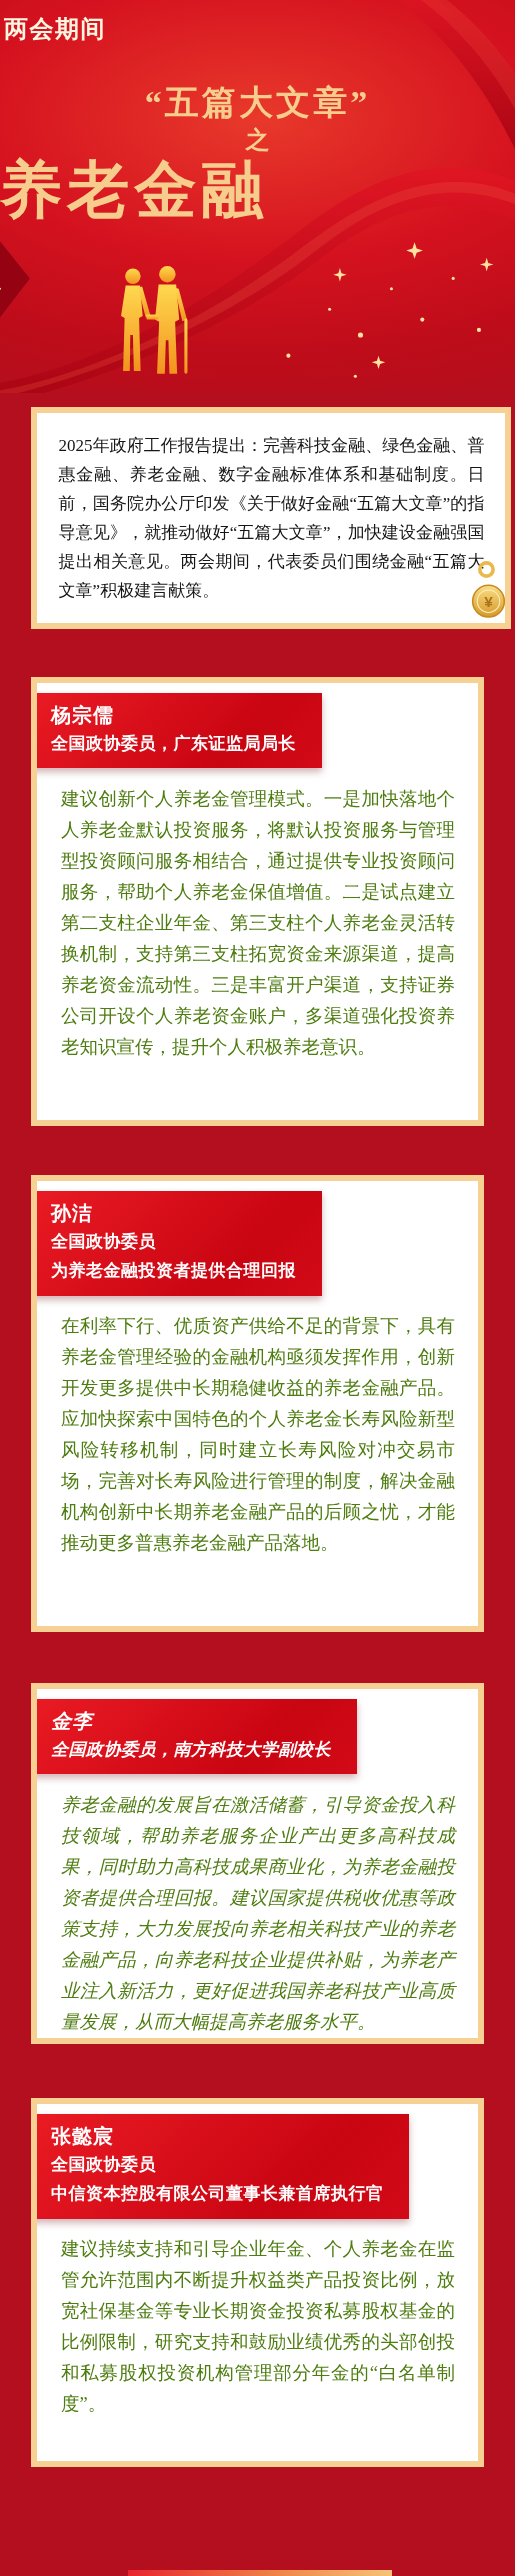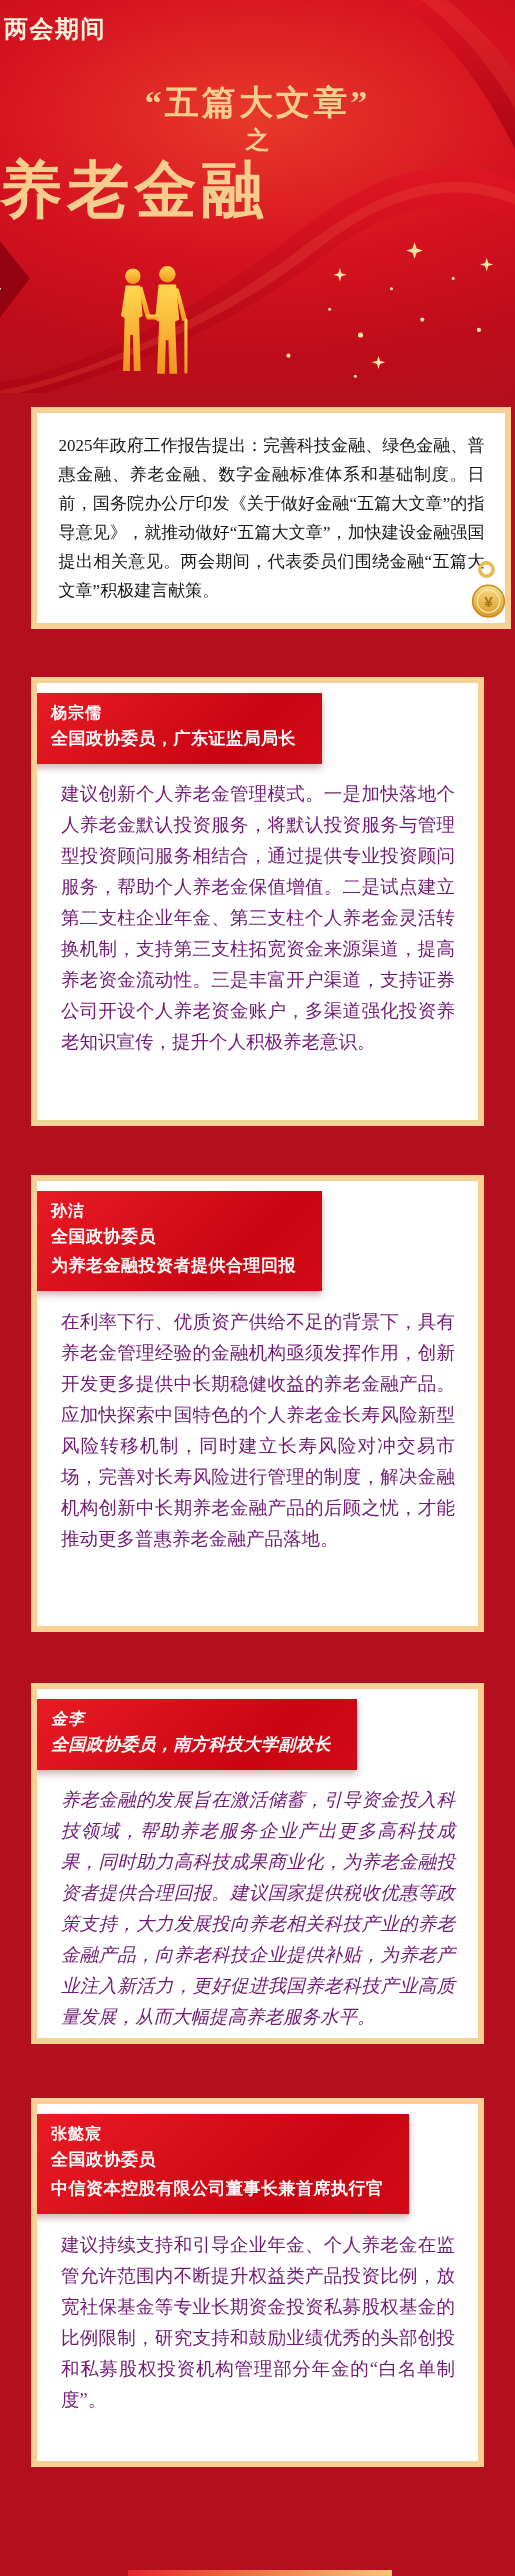"杨宗儒" .expert-name { font-size: 16px -> 20px }
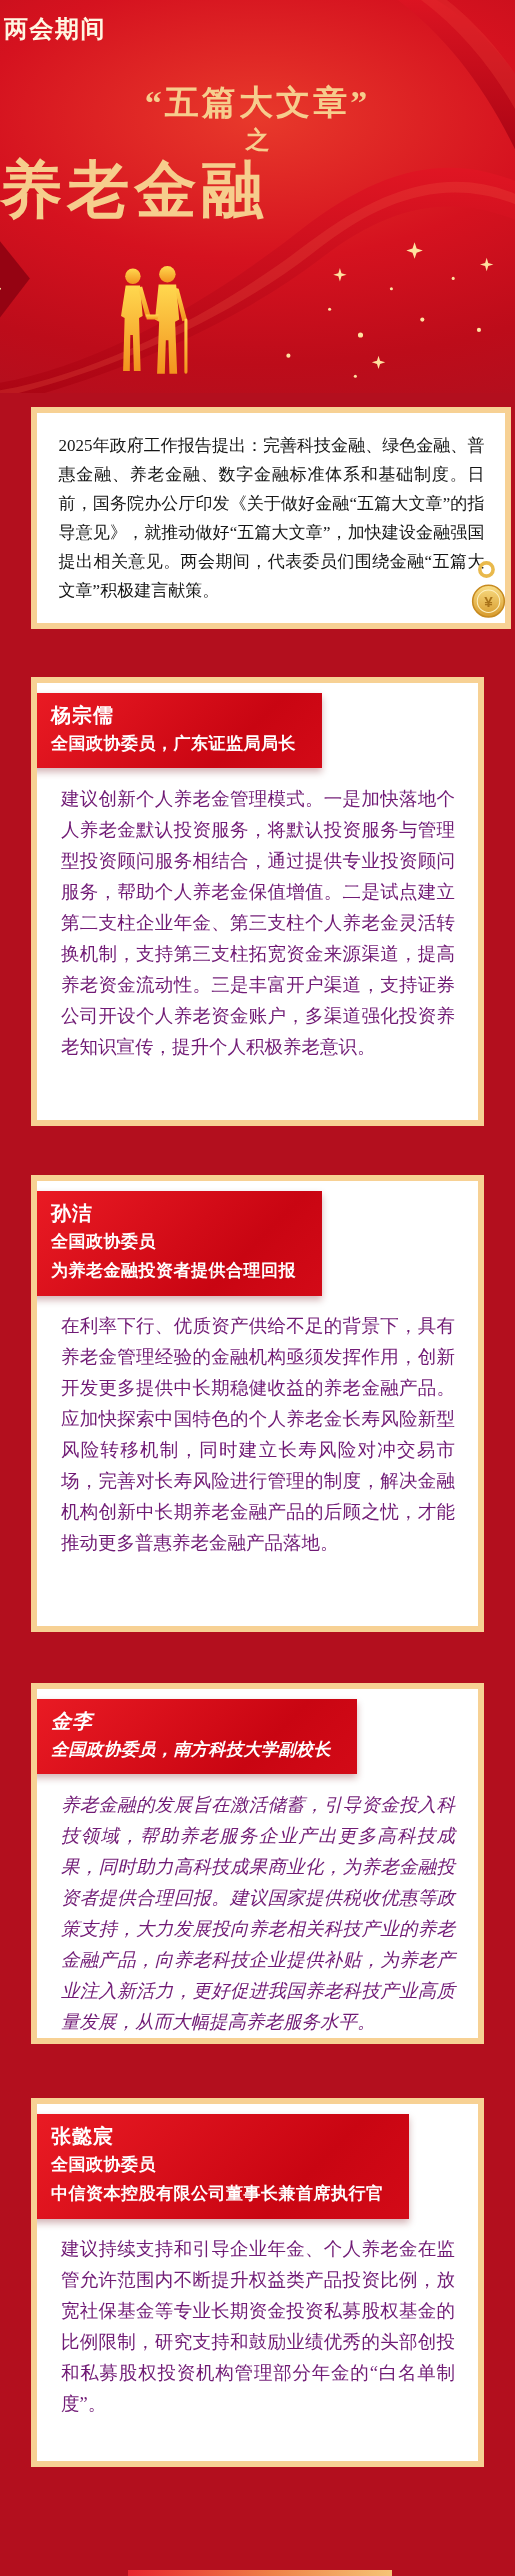"建议创新个人养老金管理模式。一是加快落地个人养老金默认投资服务，将默认投资服务与" .statement { color: #701a75 -> #4d7c0f }
